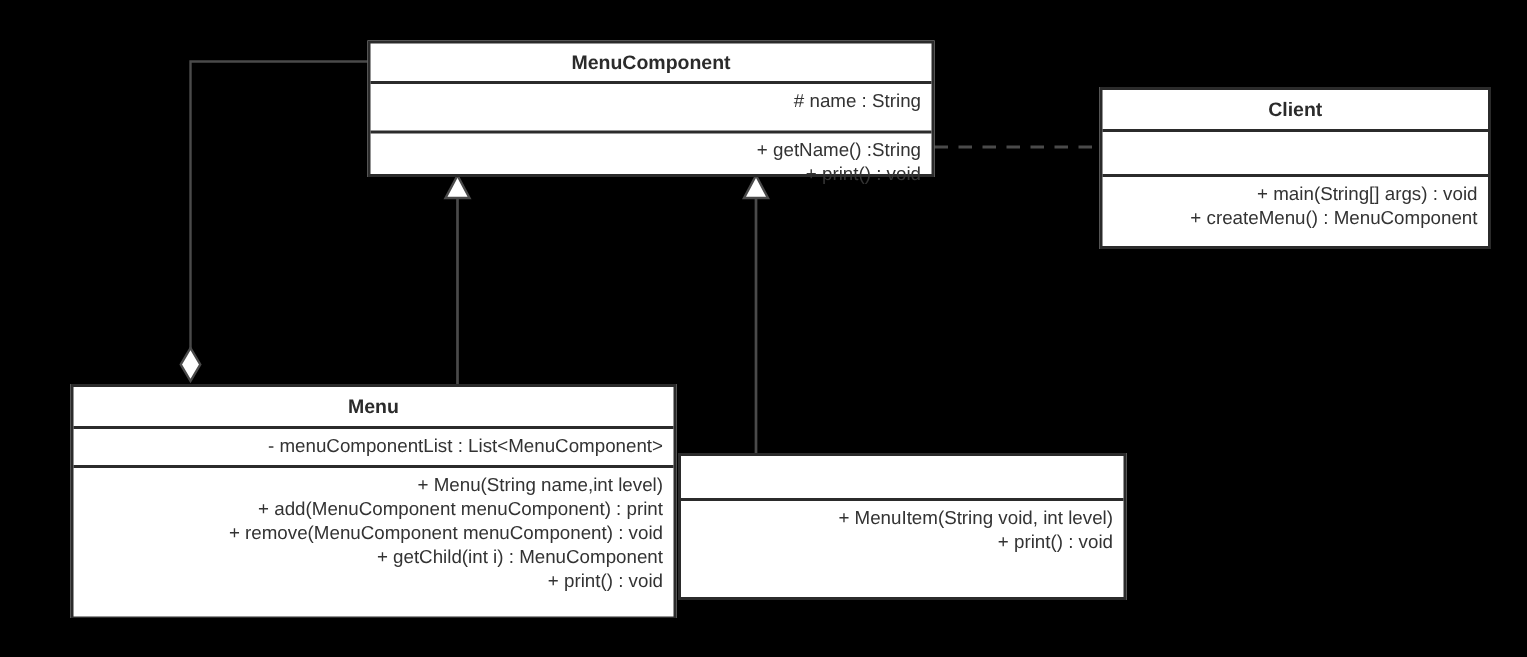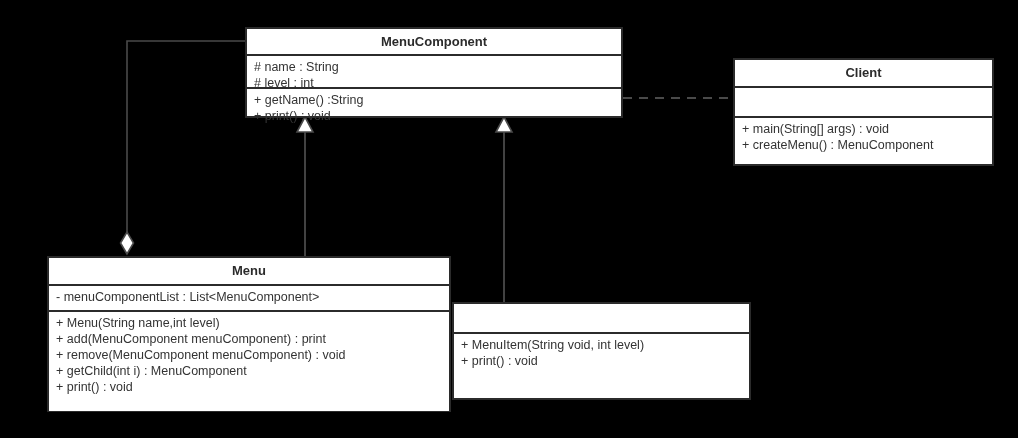"# name : String" .uml-compartment { text-align: none -> right }
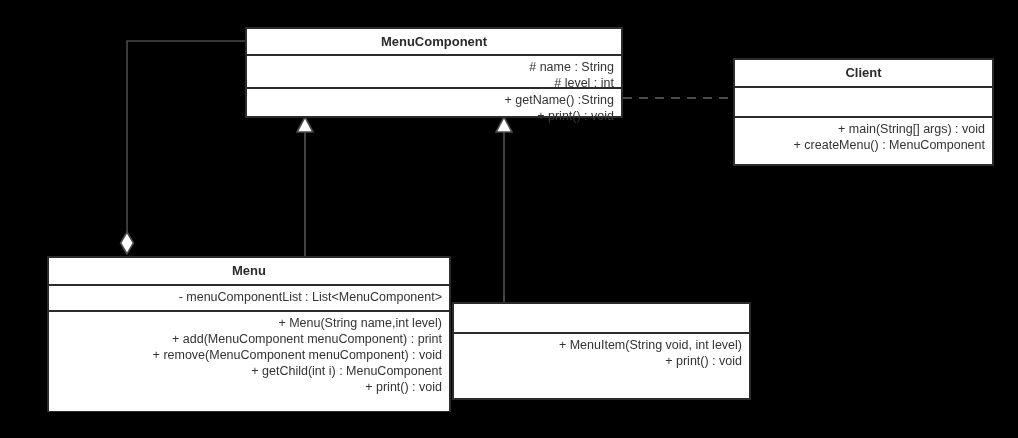"# level : int" div.uml-row { html: <div># level : int</div> -> none }
